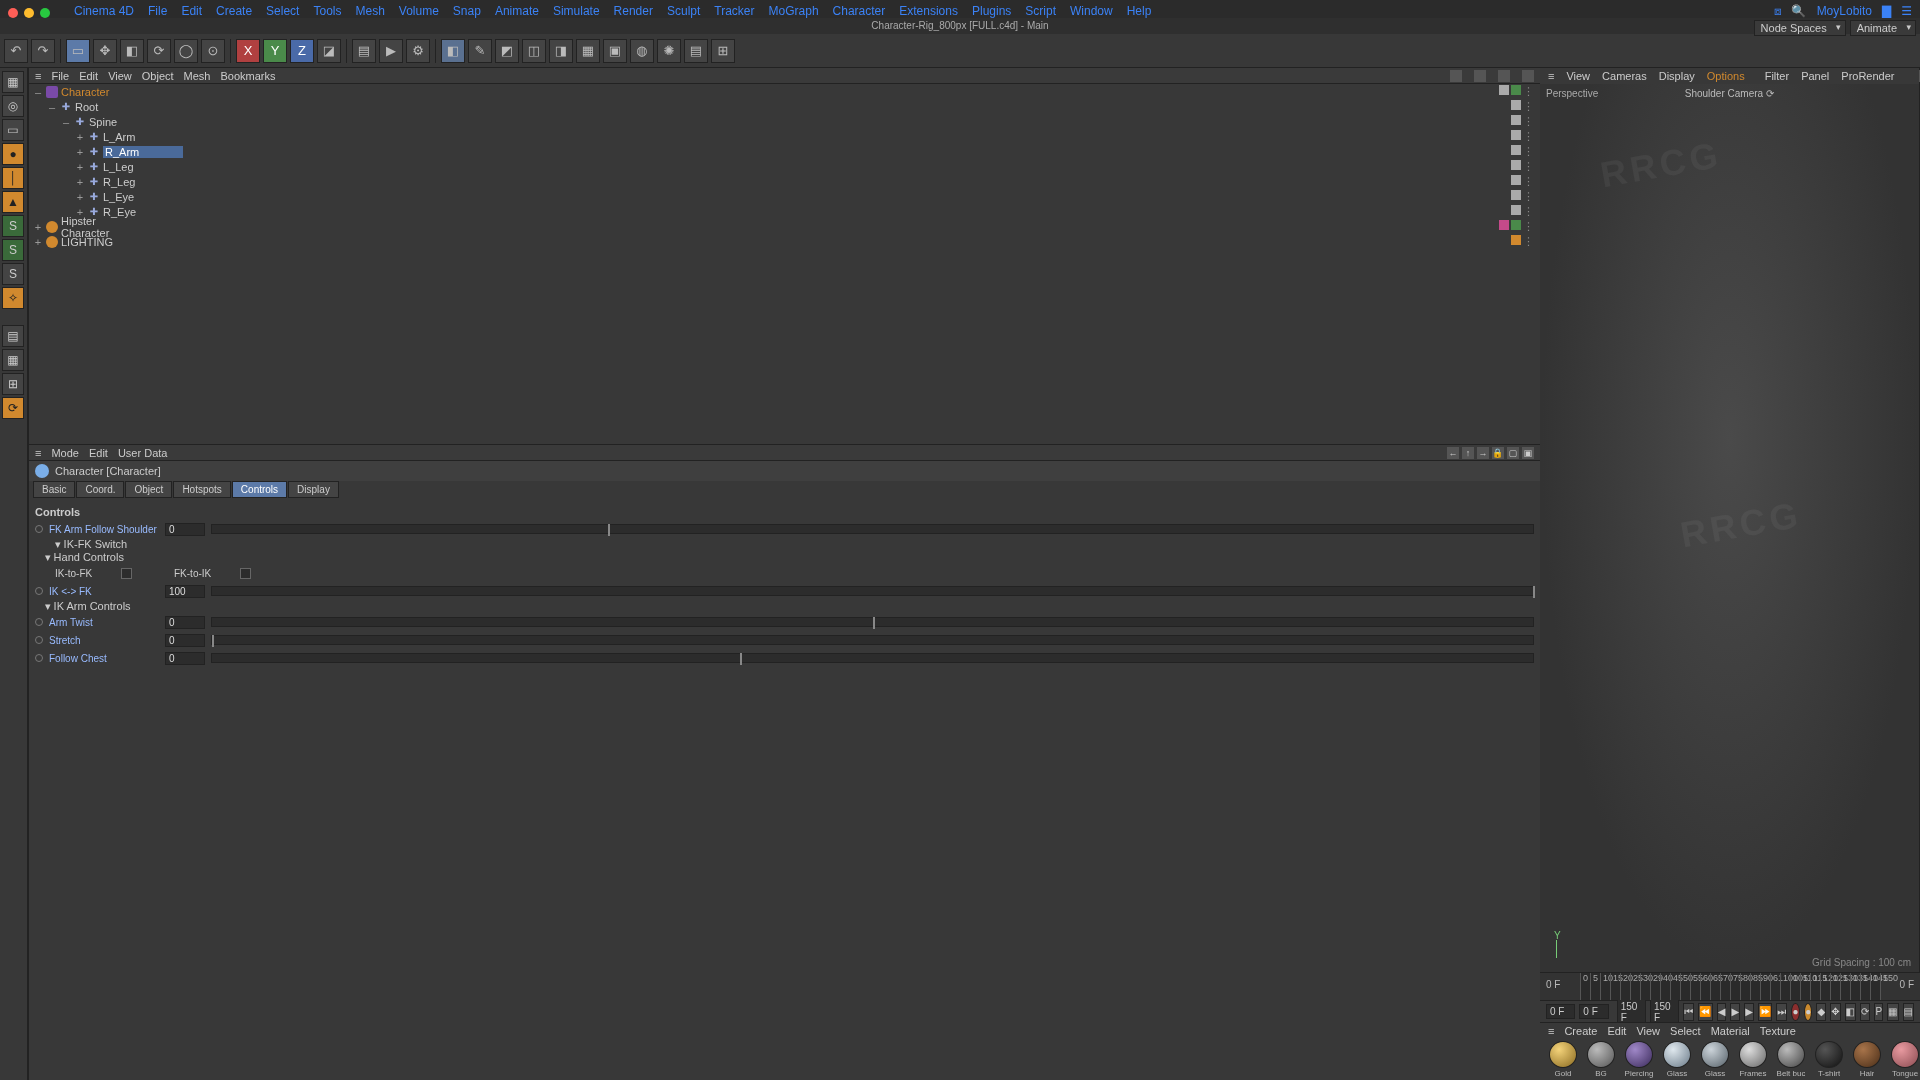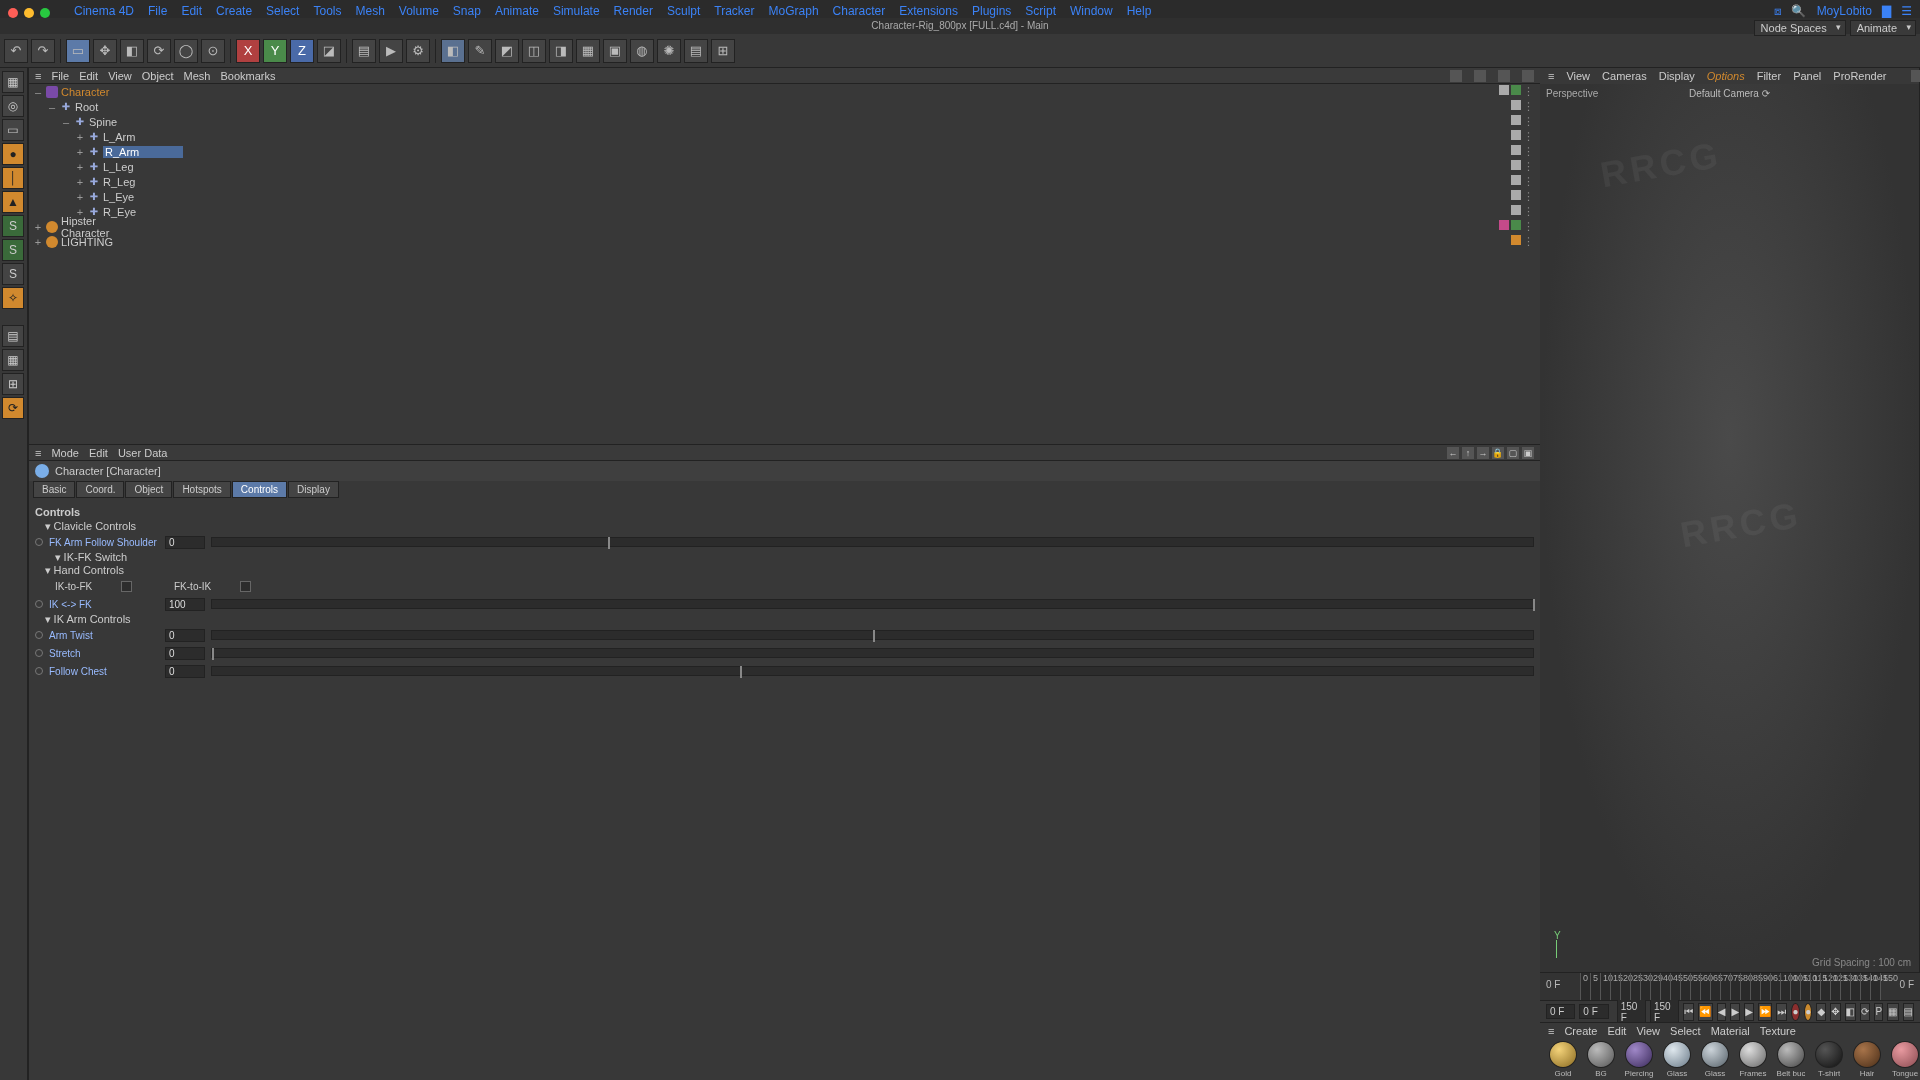"Options" span.hl { font-style: italic -> none; margin-right: 12px -> 20px }
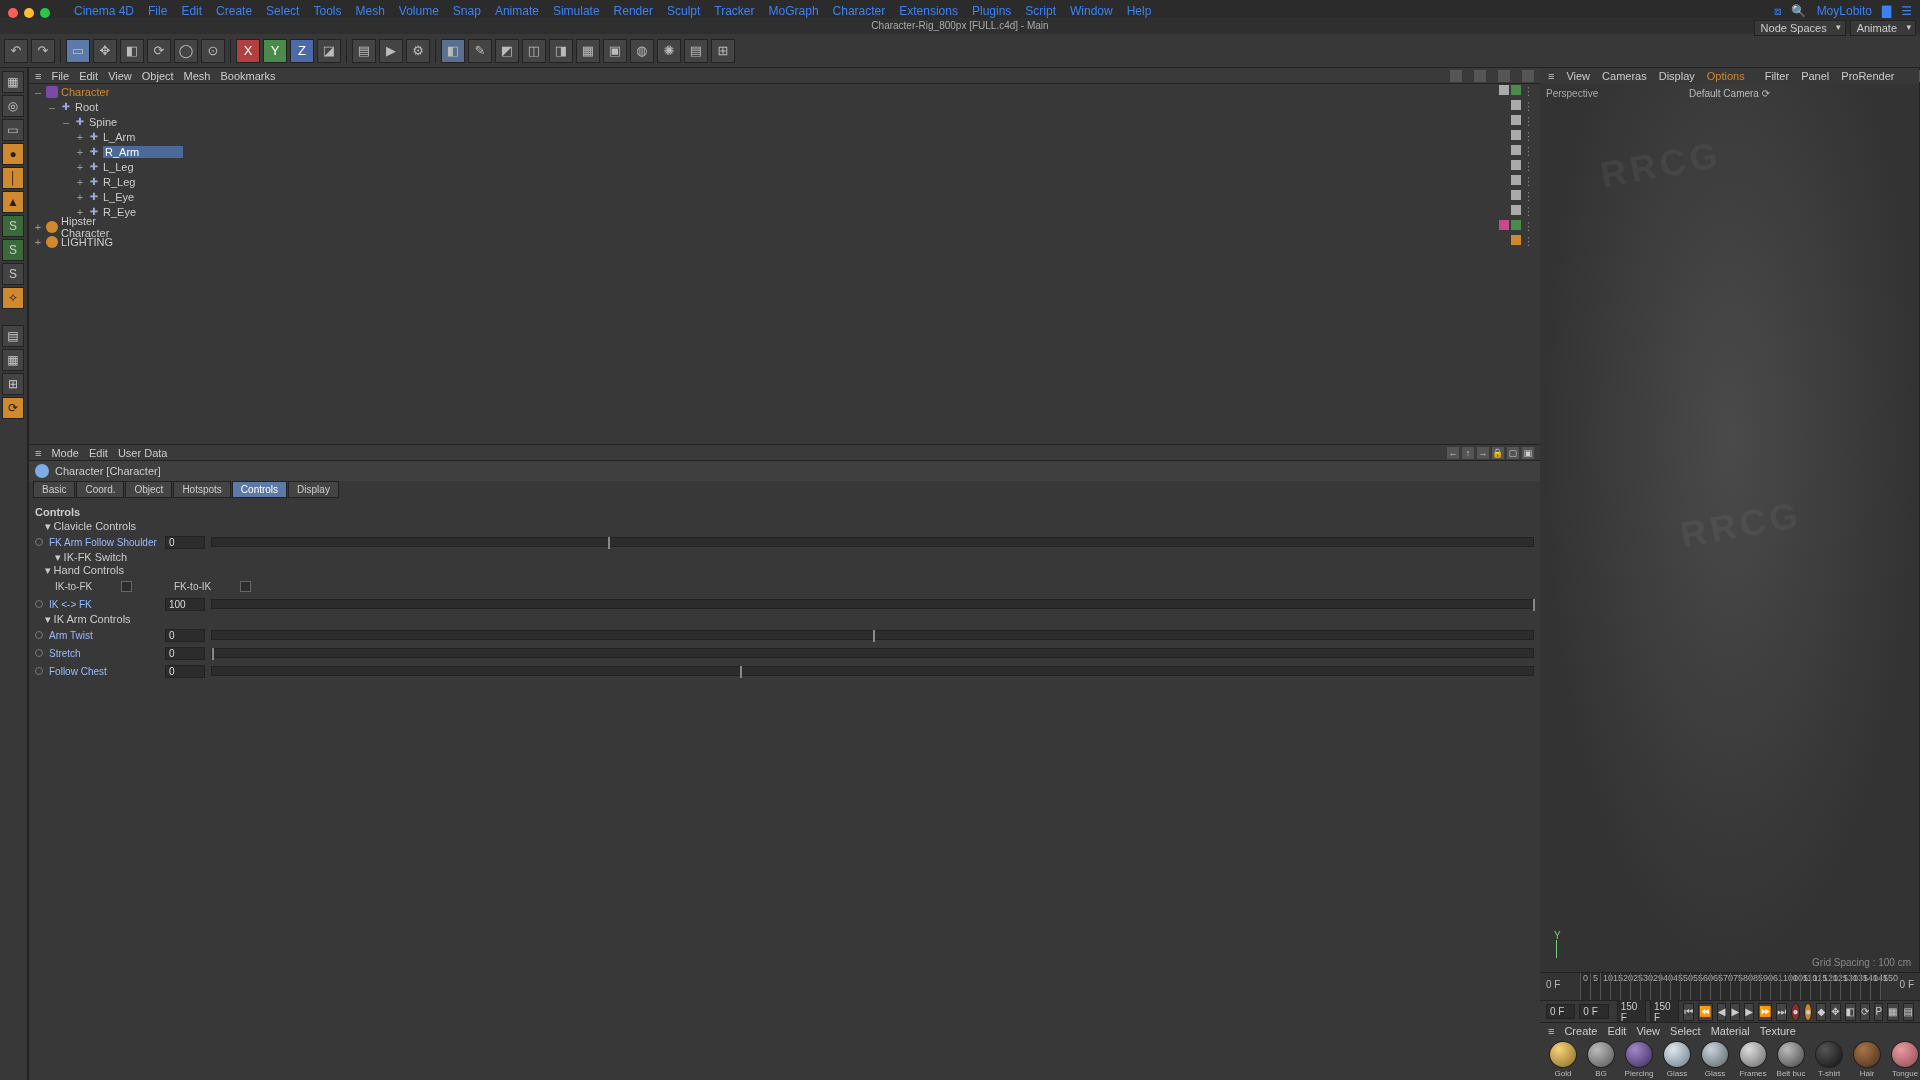"Default Camera ⟳" span.vp-label-cam { text: Default -> Shoulder }
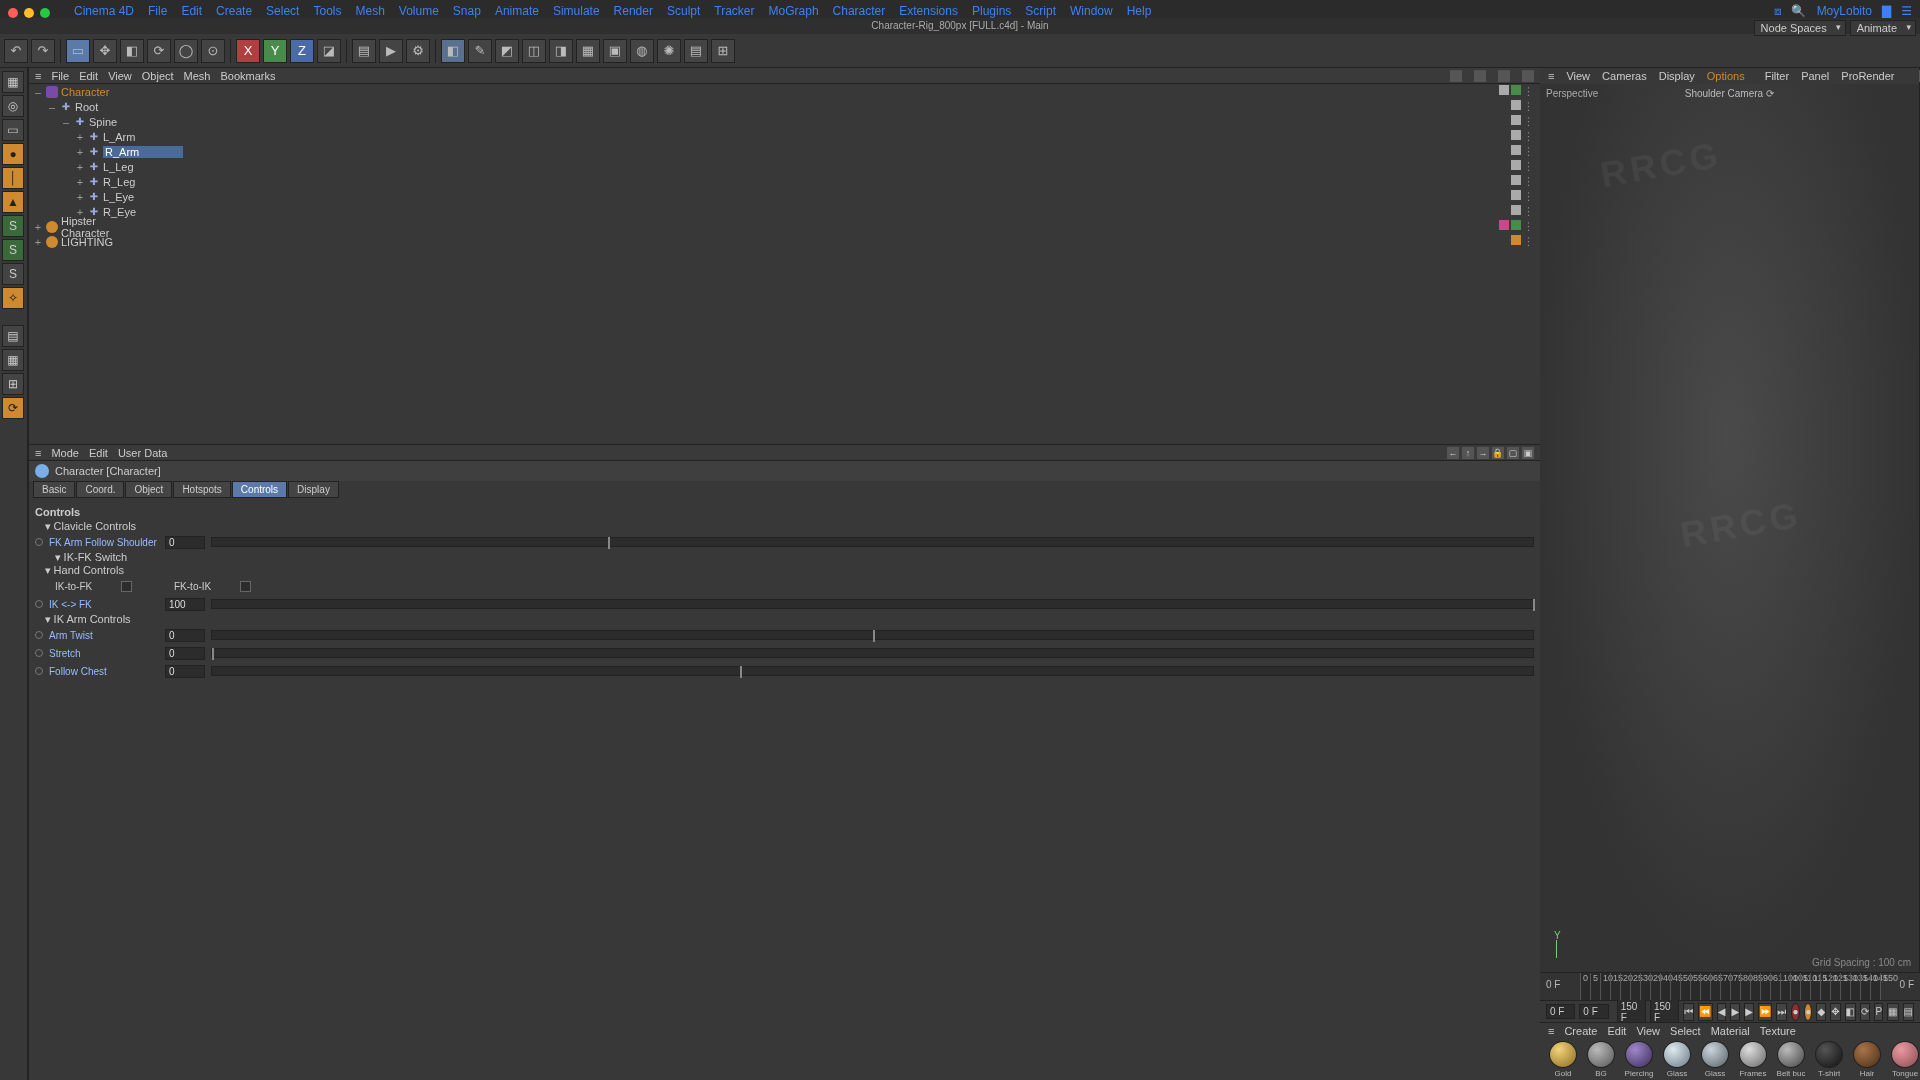"▾ Clavicle Controls" div.attr-sub { html: <div>▾ Clavicle Controls</div> -> none }
